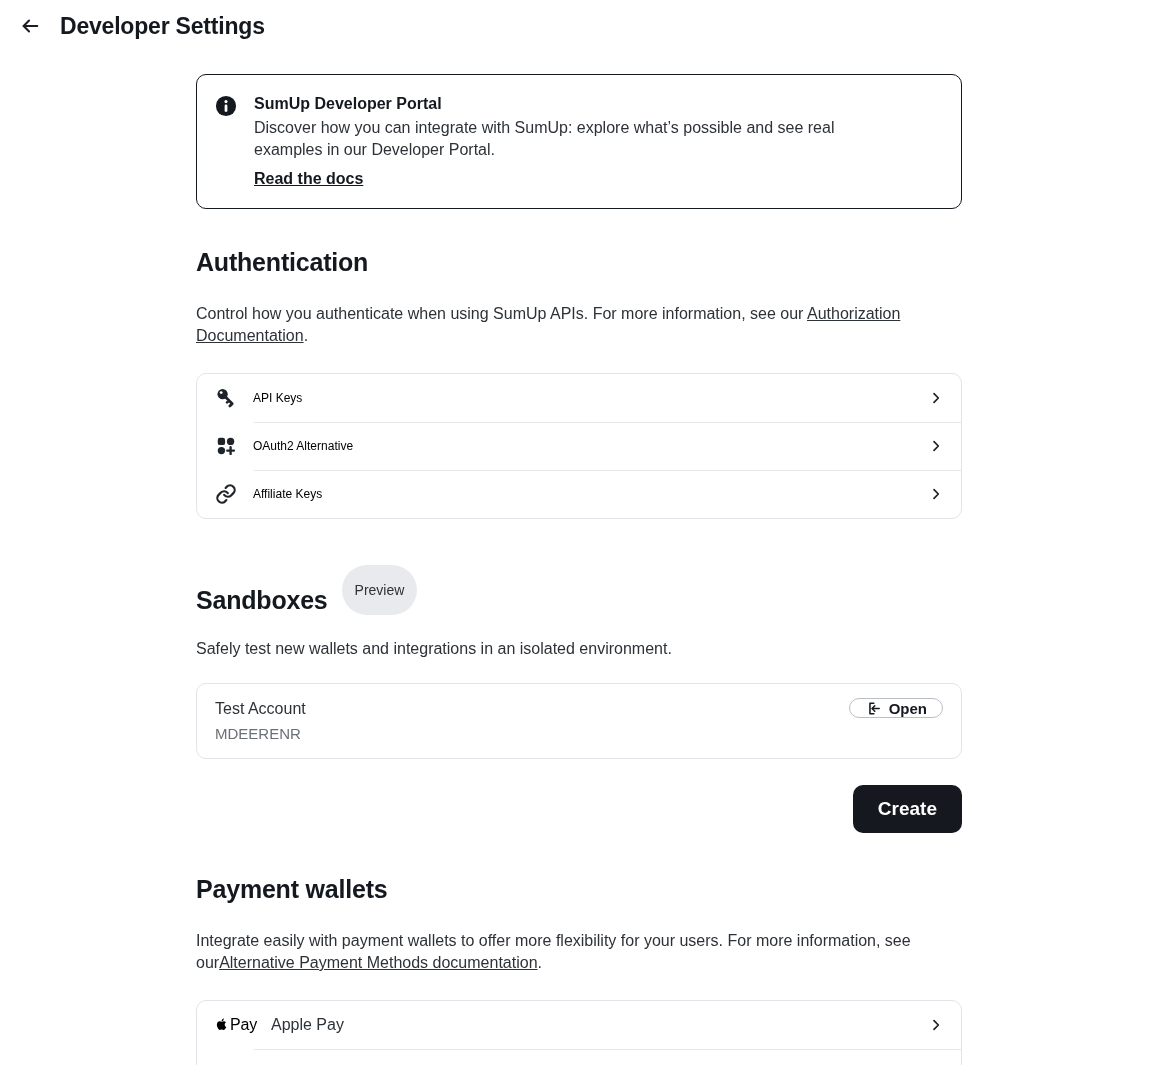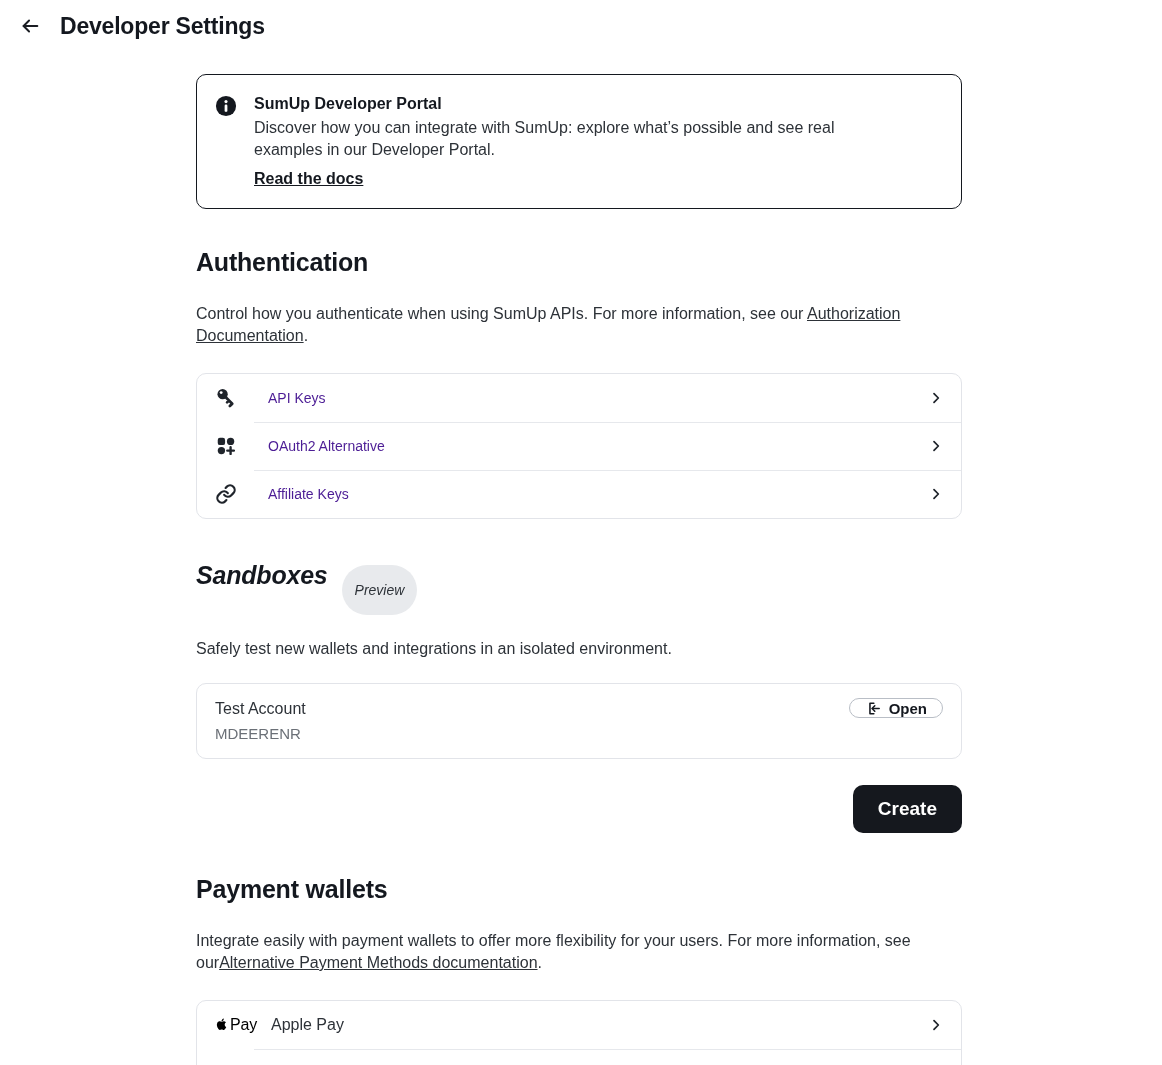"API Keys" .row-label { color: #4c1d95 -> #000000; font-size: 14px -> 12px; margin-left: 31px -> 16px }
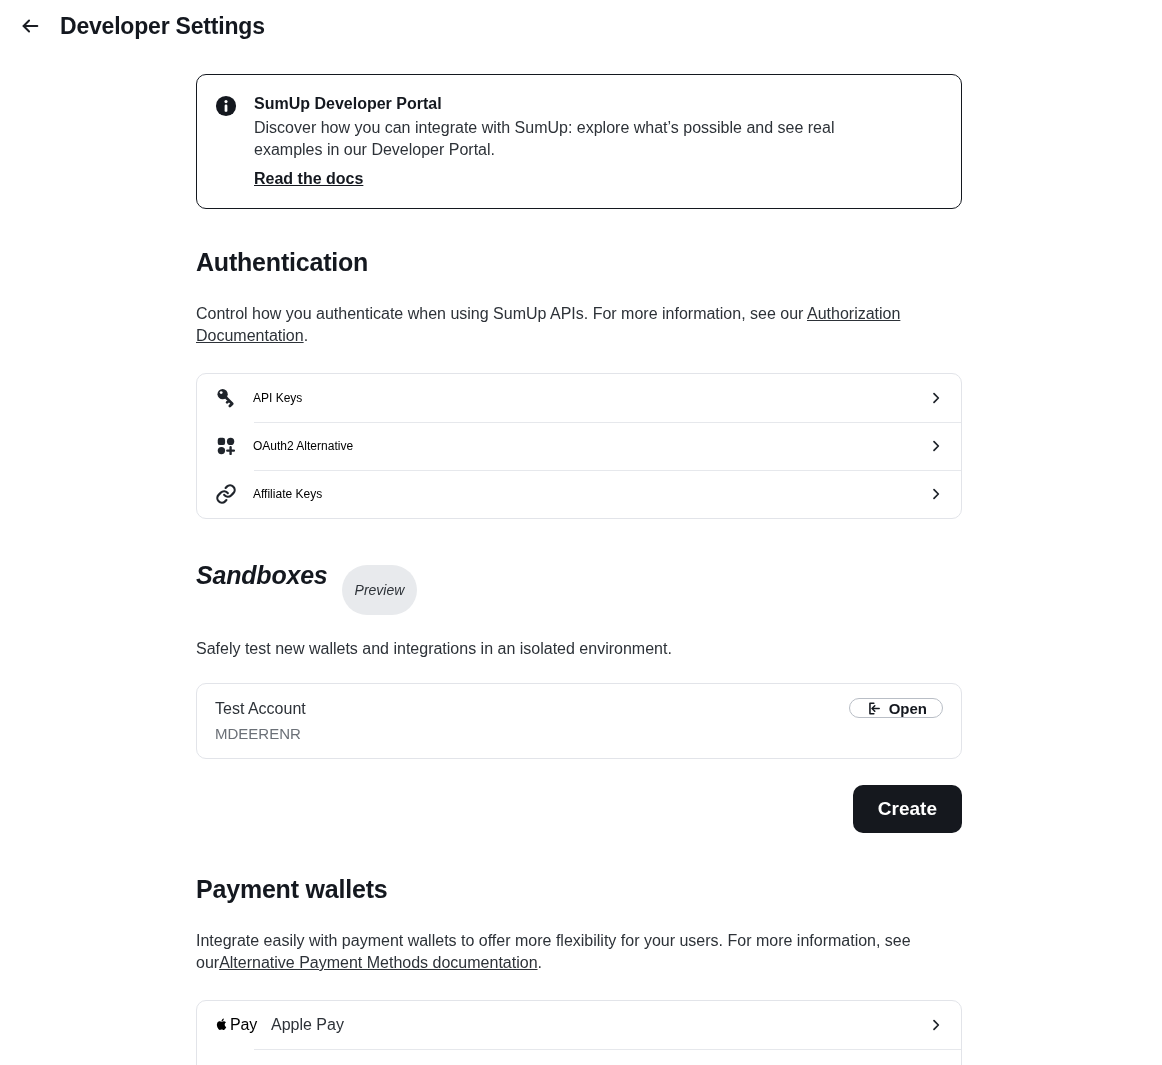"Sandboxes" .section-heading-row { align-items: flex-start -> flex-end; font-style: italic -> none }
